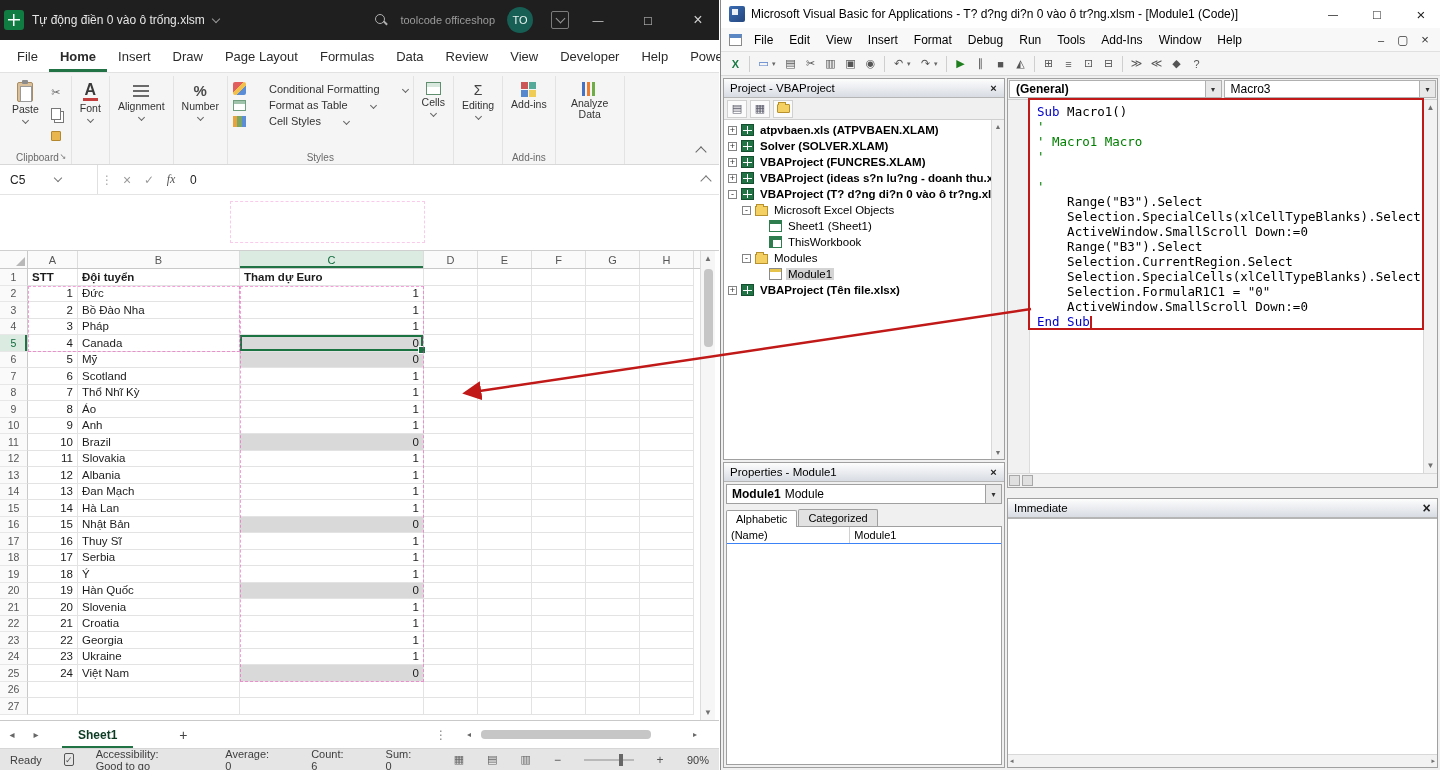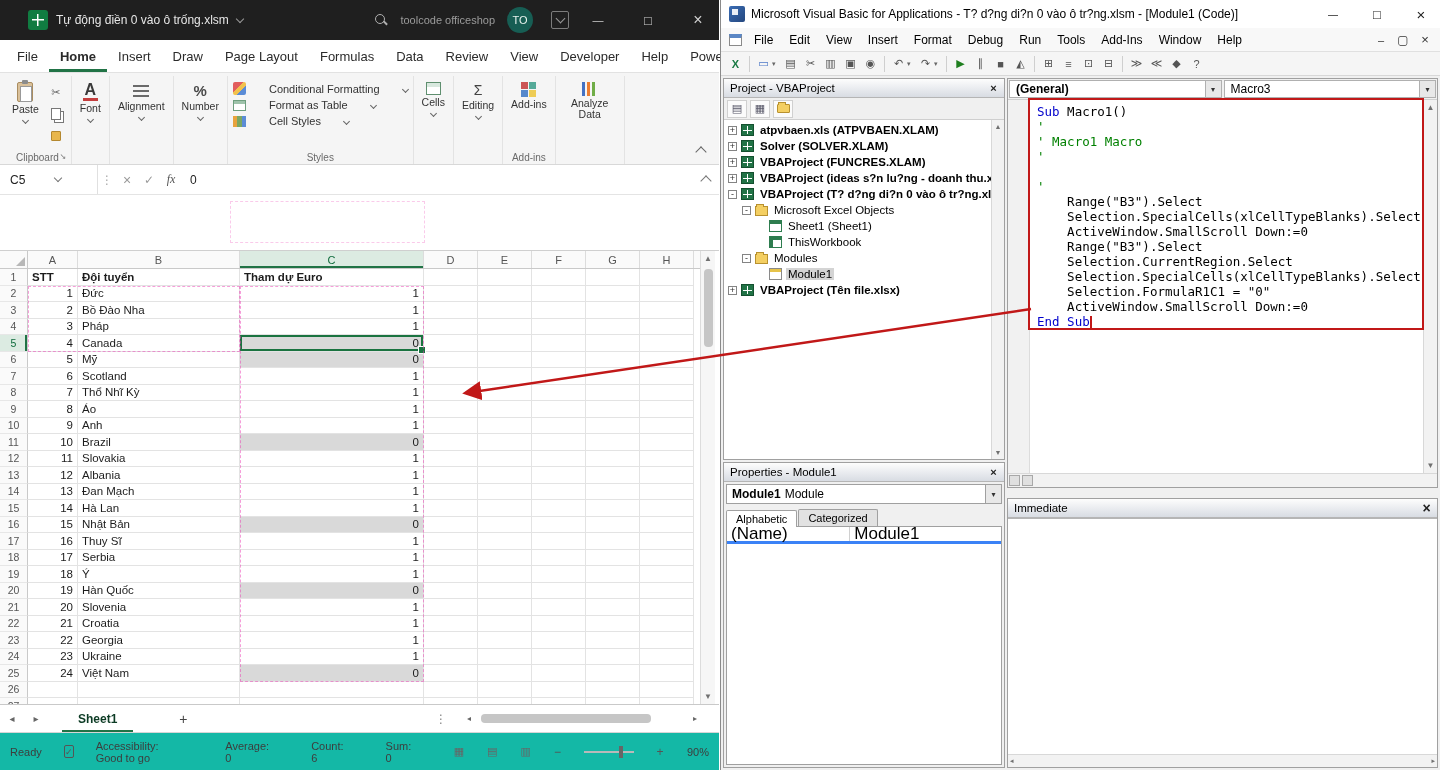"Tự động điền 0 vào" .xl-titlebar { padding-left: 28px -> 4px }
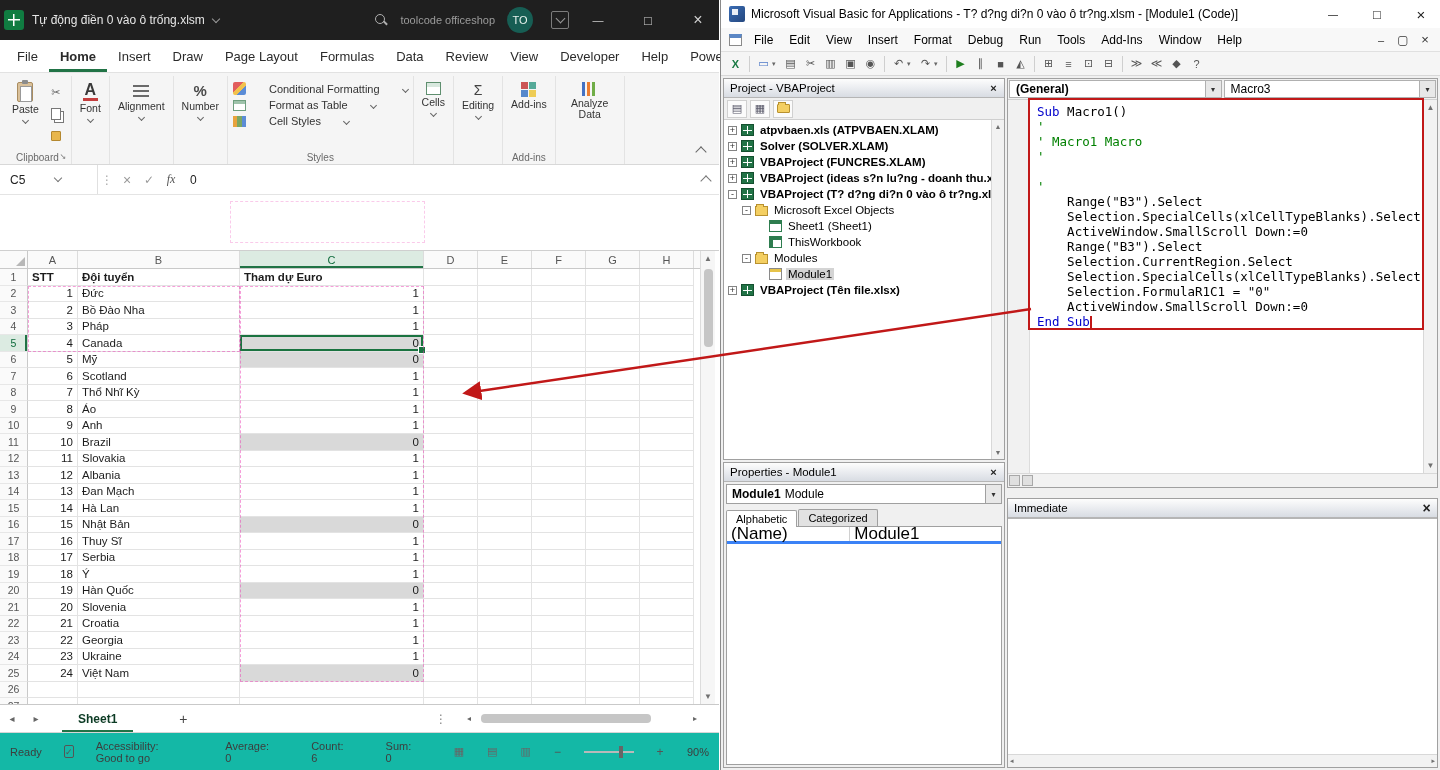"(Name)" .prop-row { border-bottom: 3px solid #3b82f6 -> 1px solid #3b82f6; font-size: 17px -> 11px }
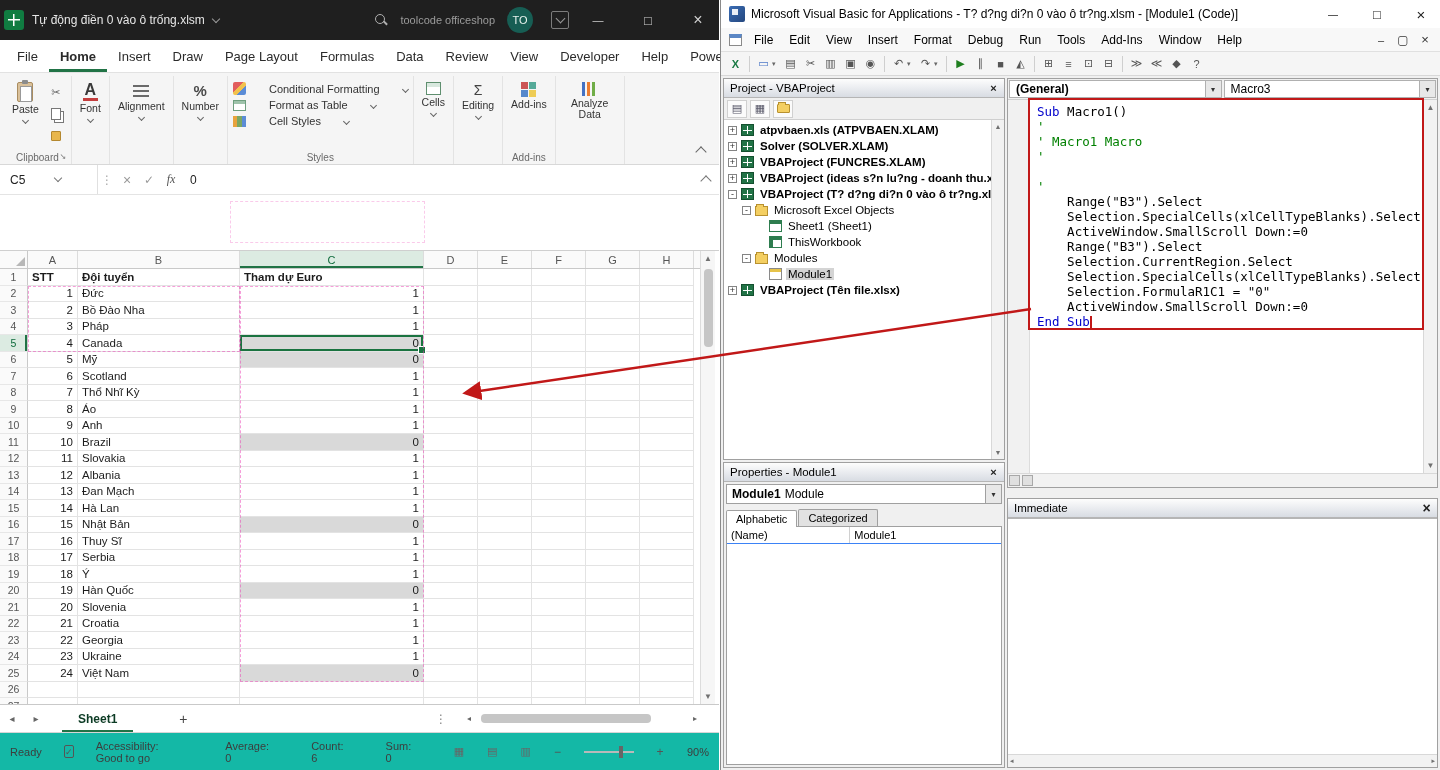"Ready" .xl-status { background: #14b8a6 -> #e5e5e5; height: 38px -> 22px }
